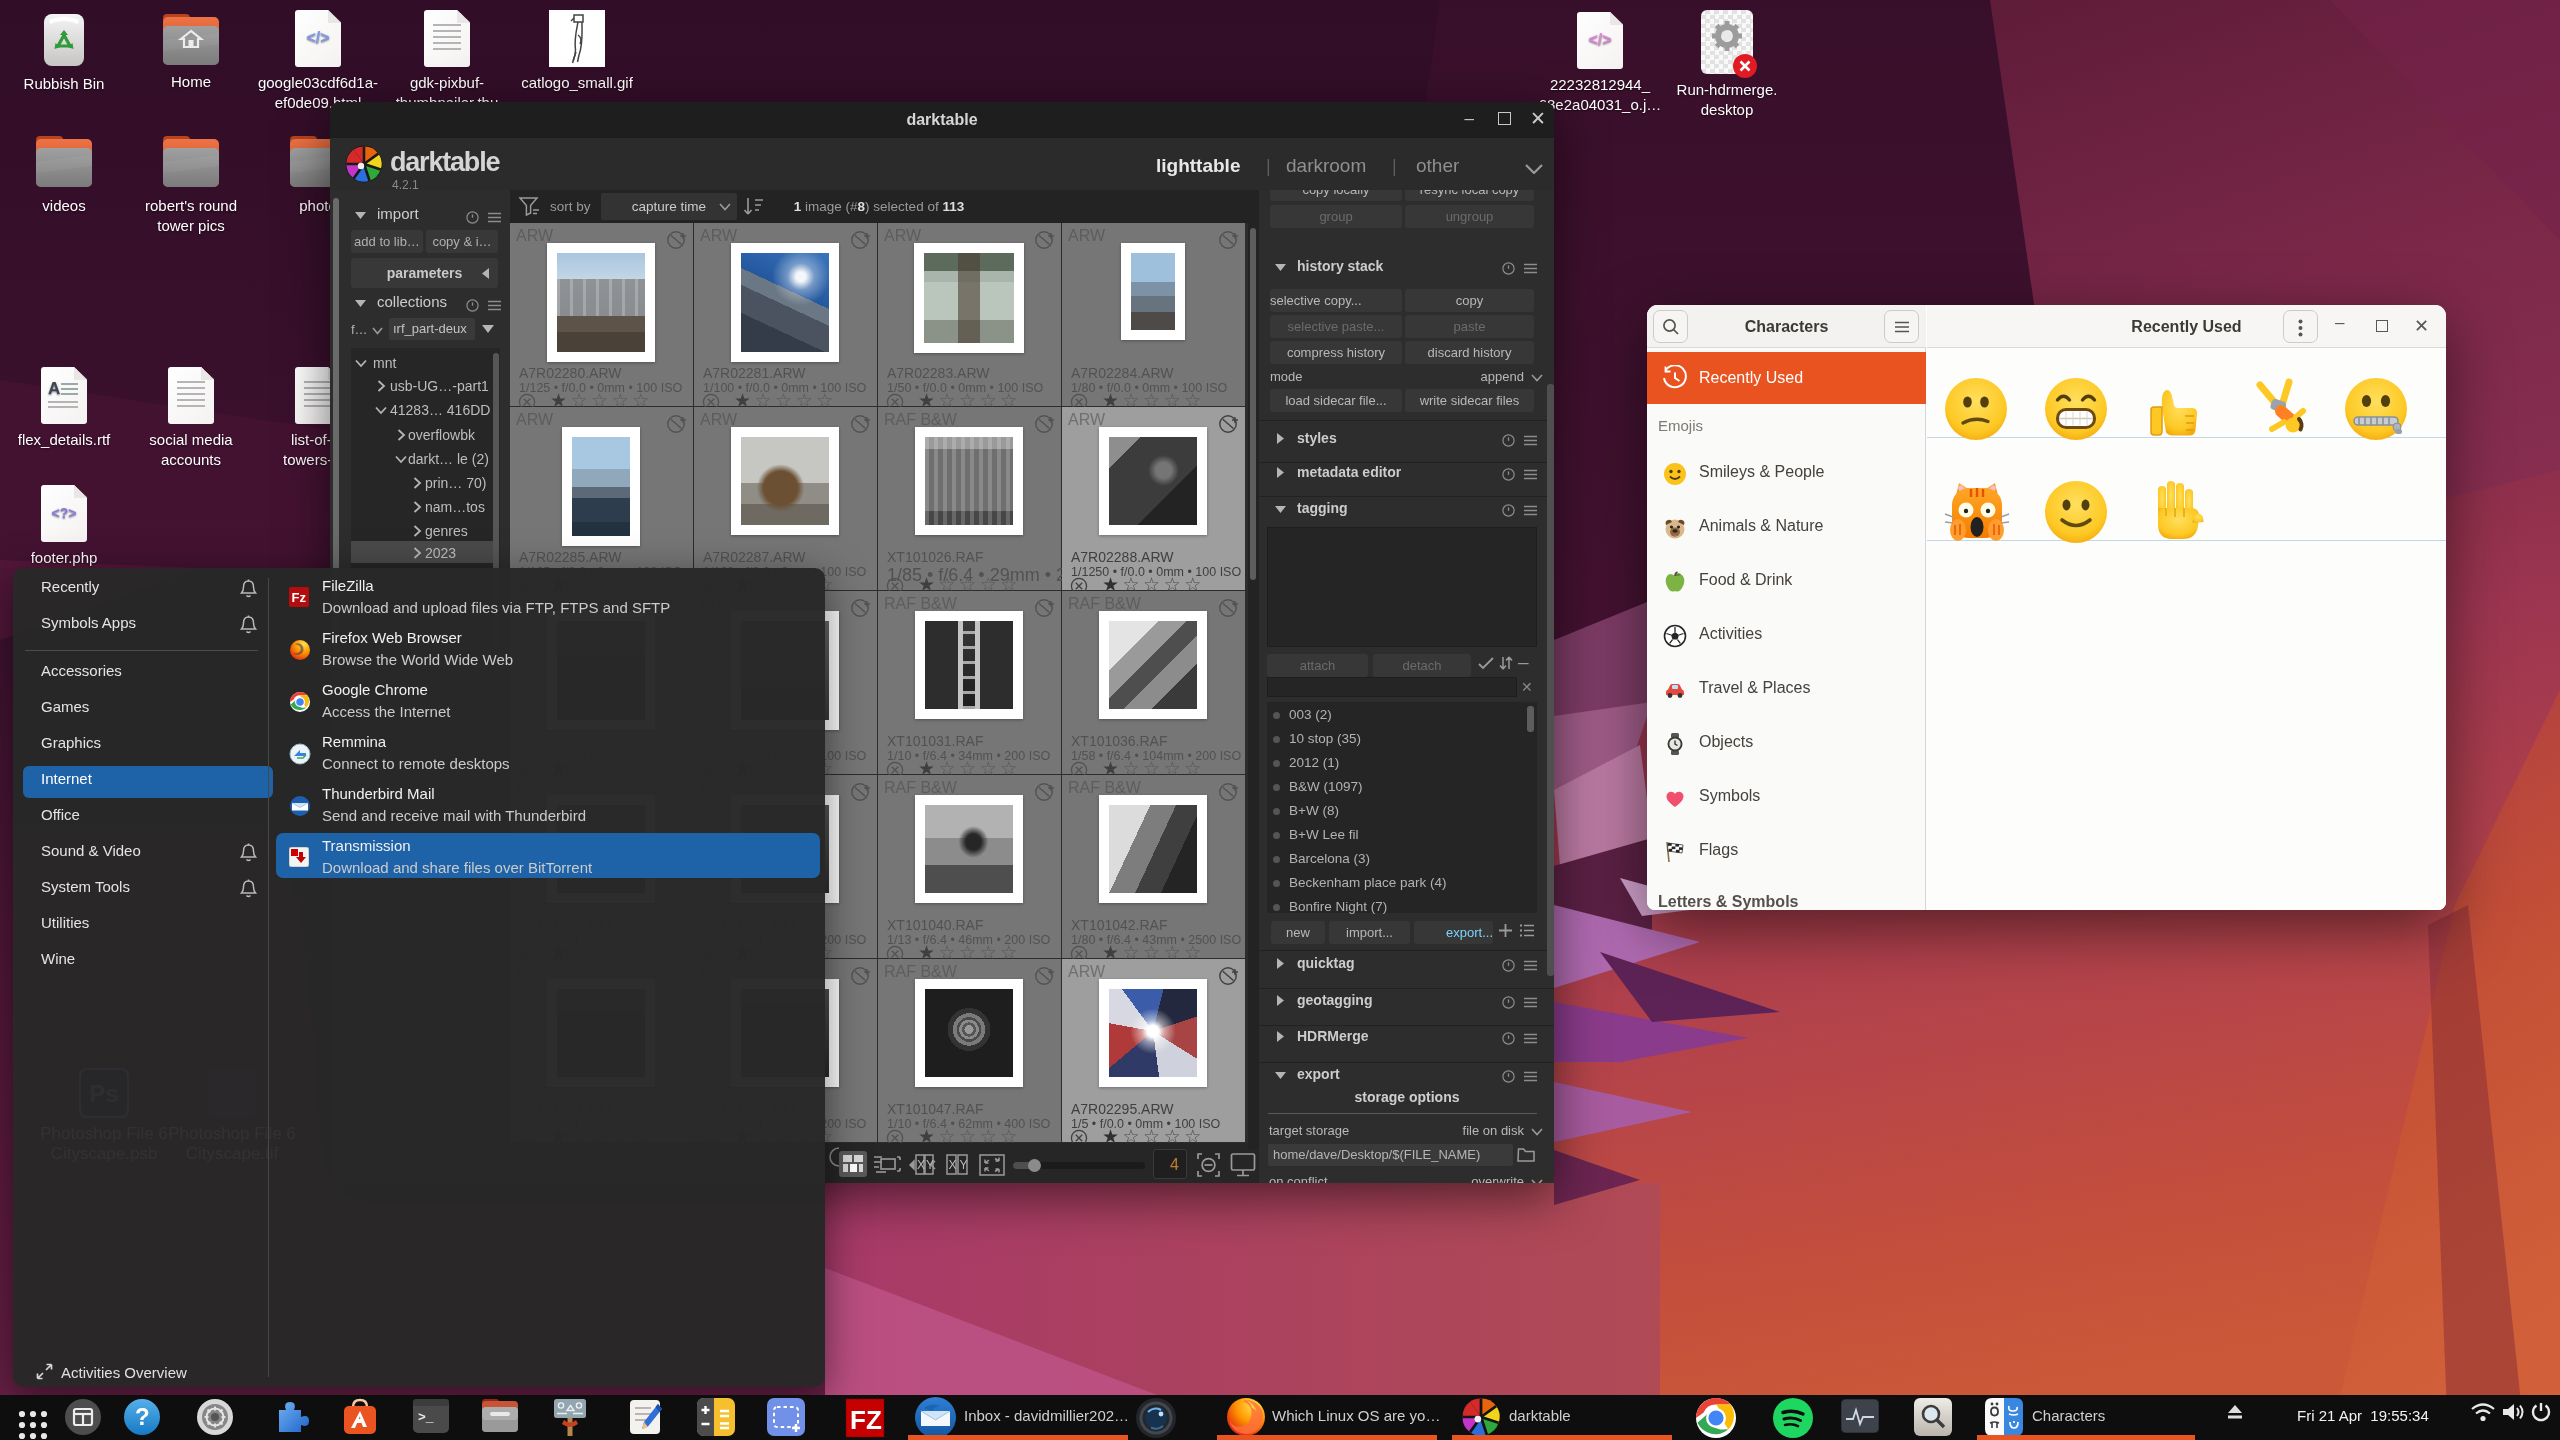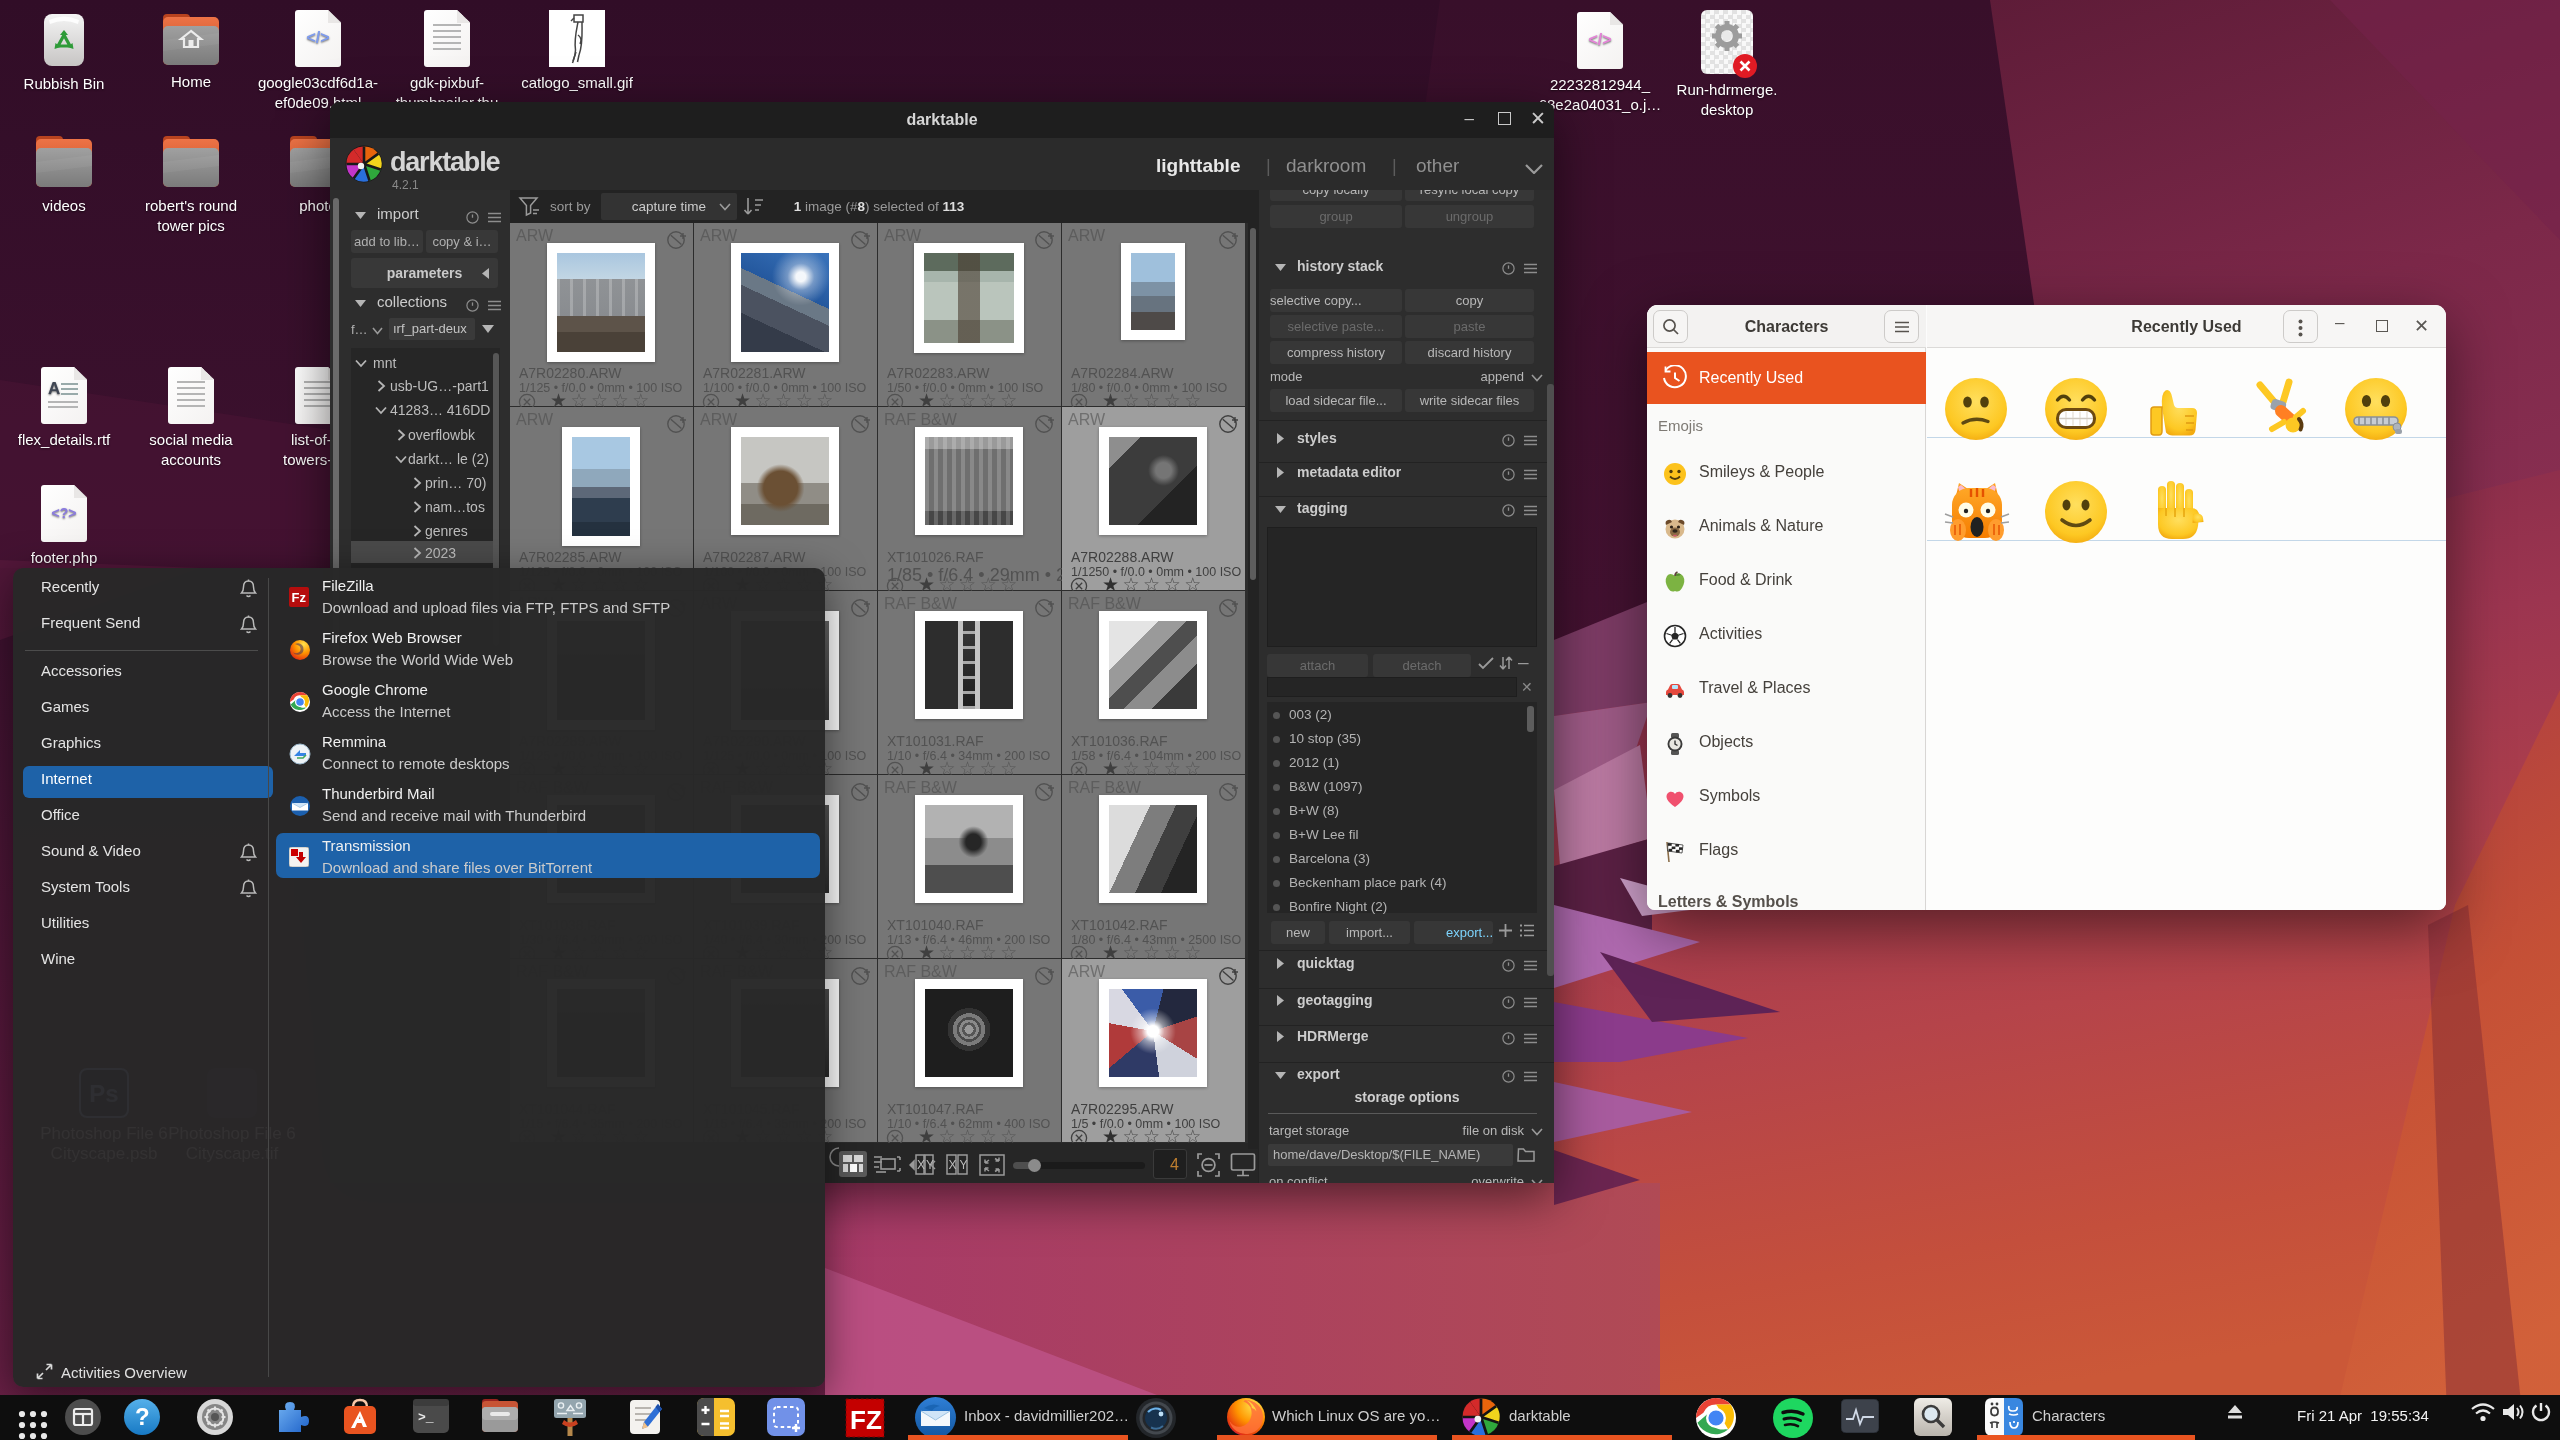"Frequent Send" div.ab { text: Frequent Send -> Symbols Apps }
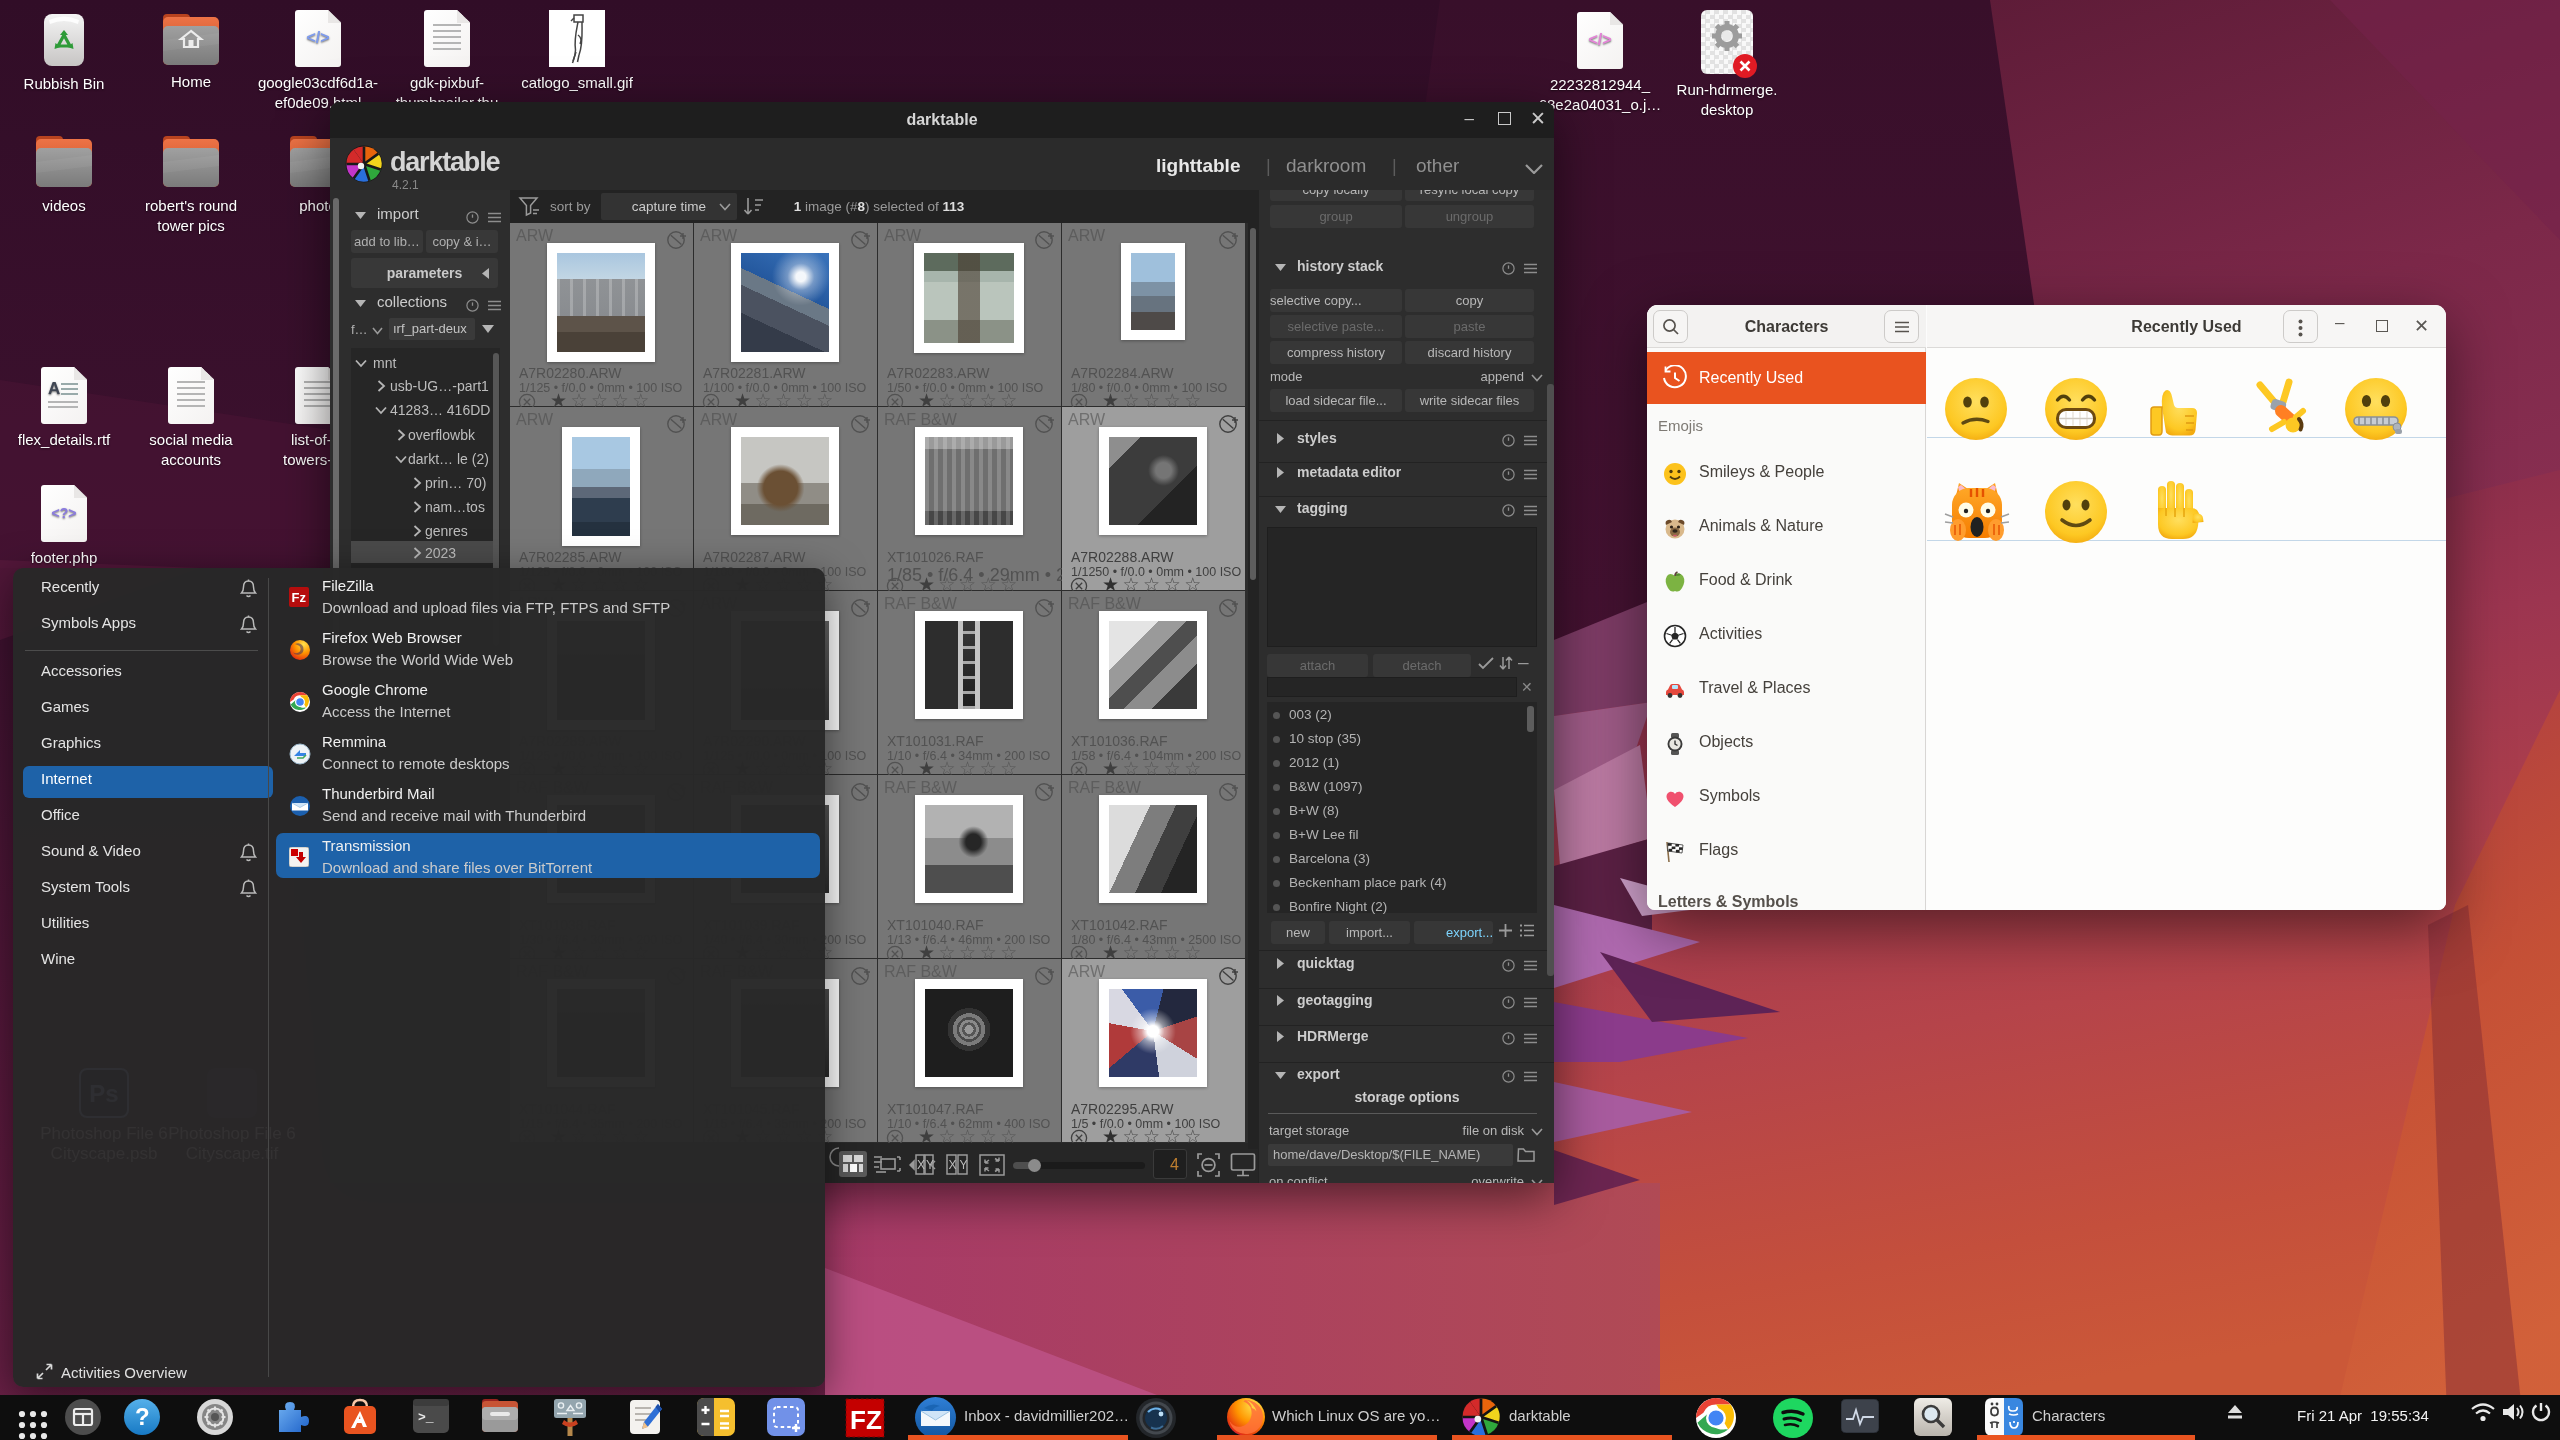"Bonfire Night (2)" div.ab { text: 2 -> 7 }
